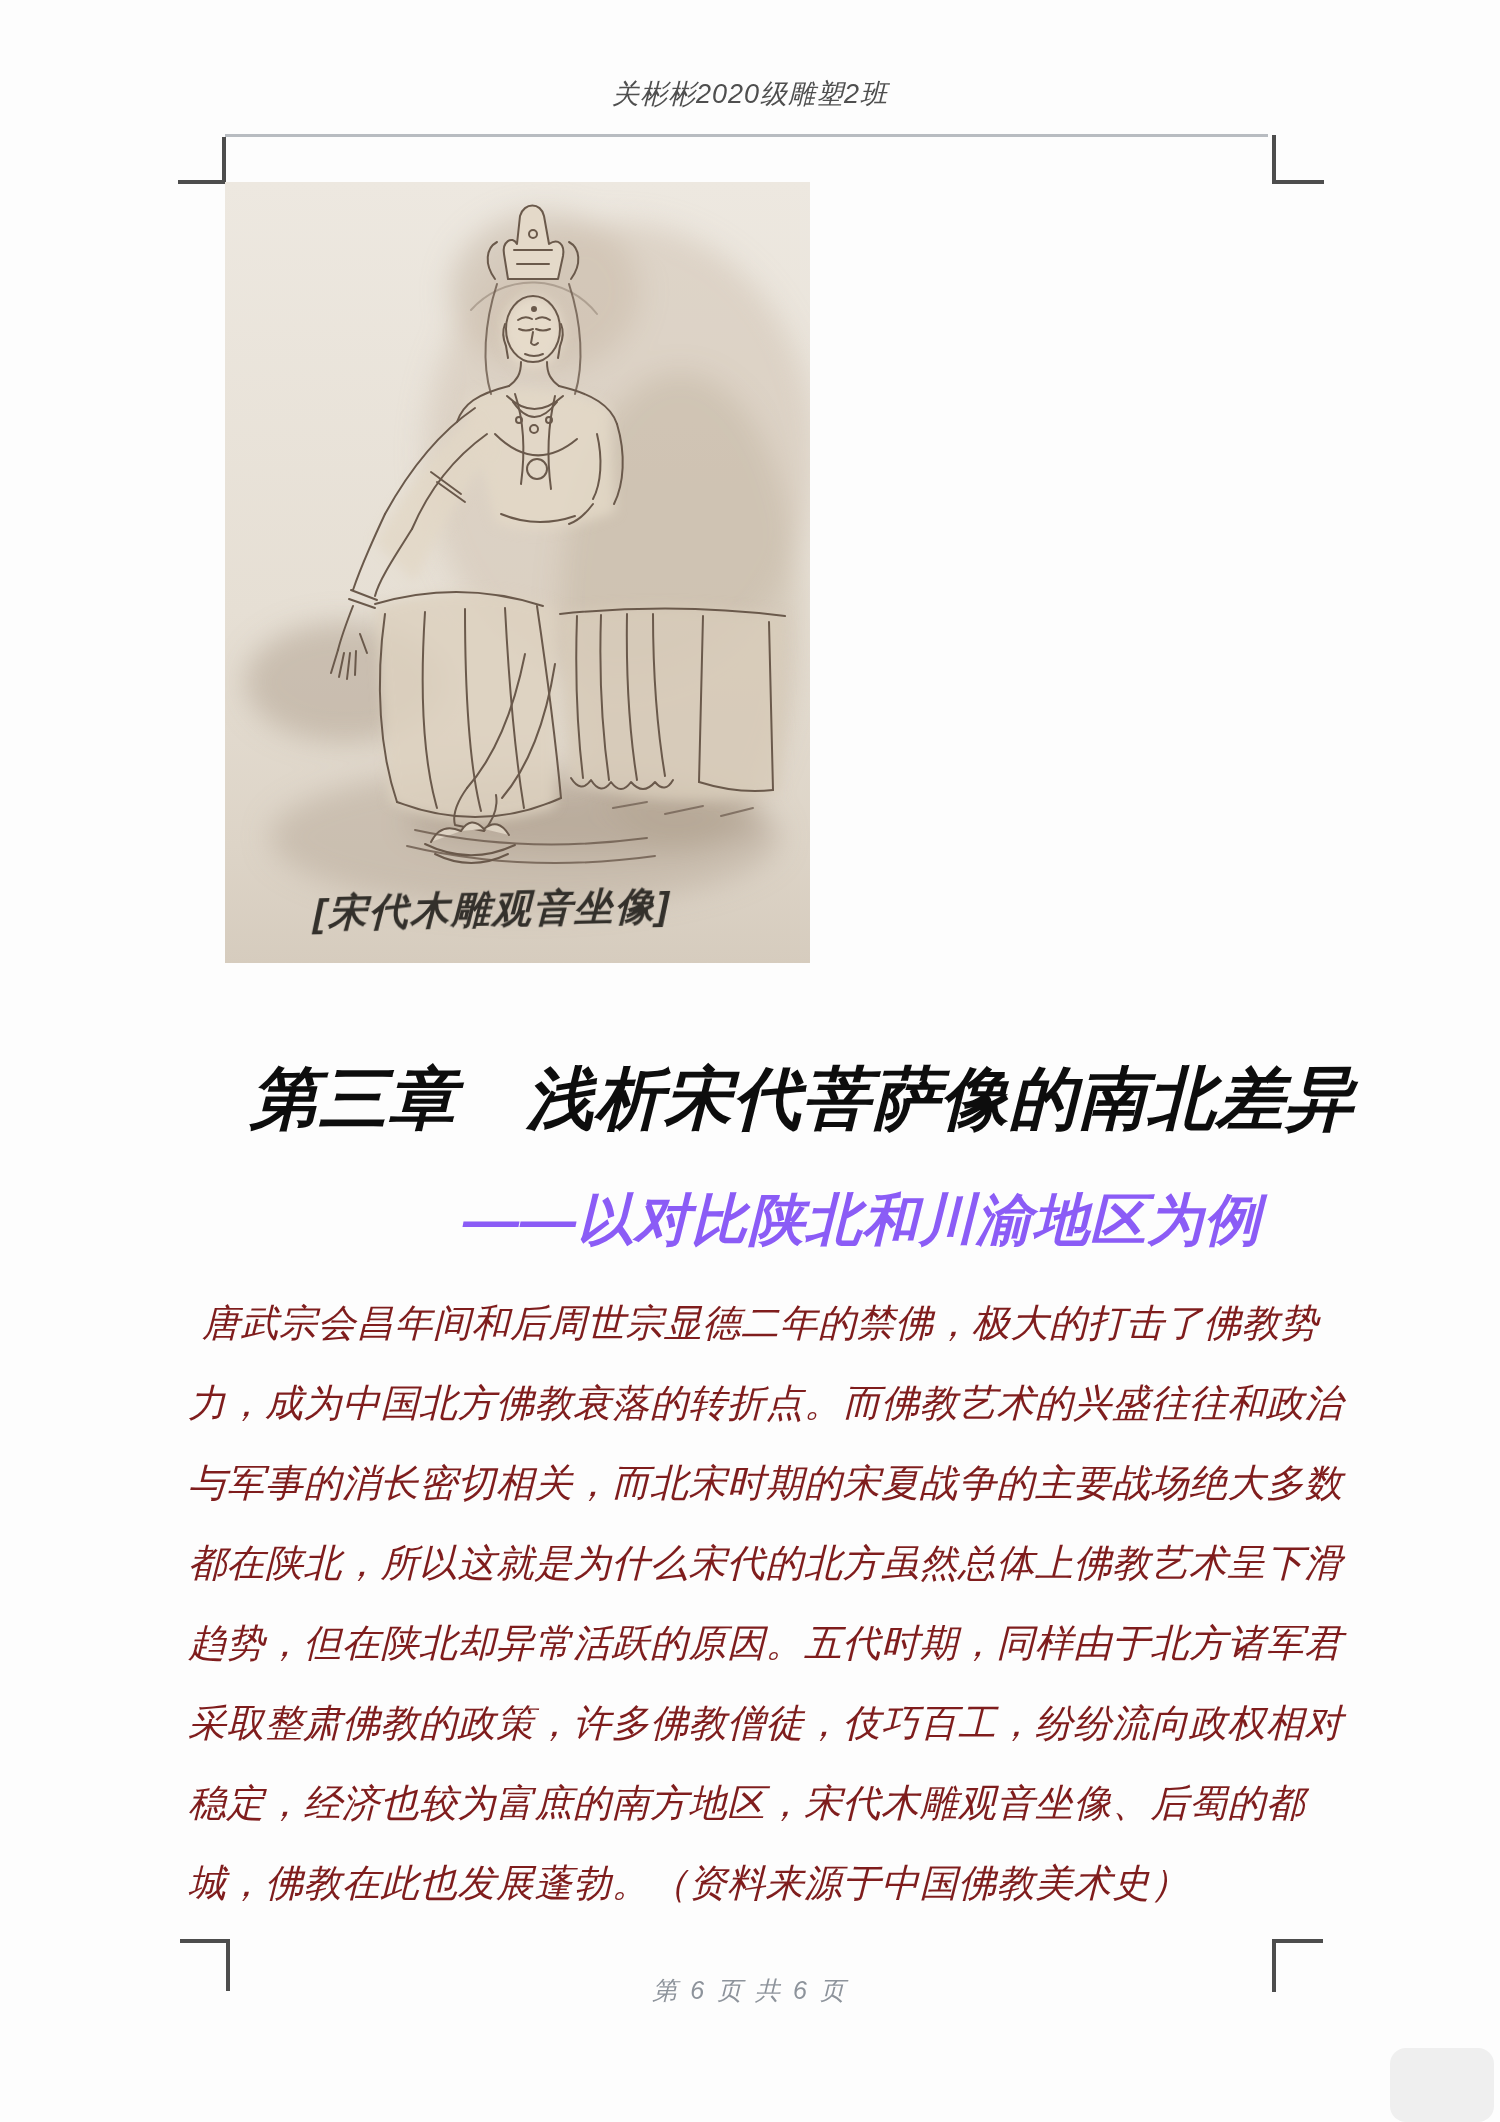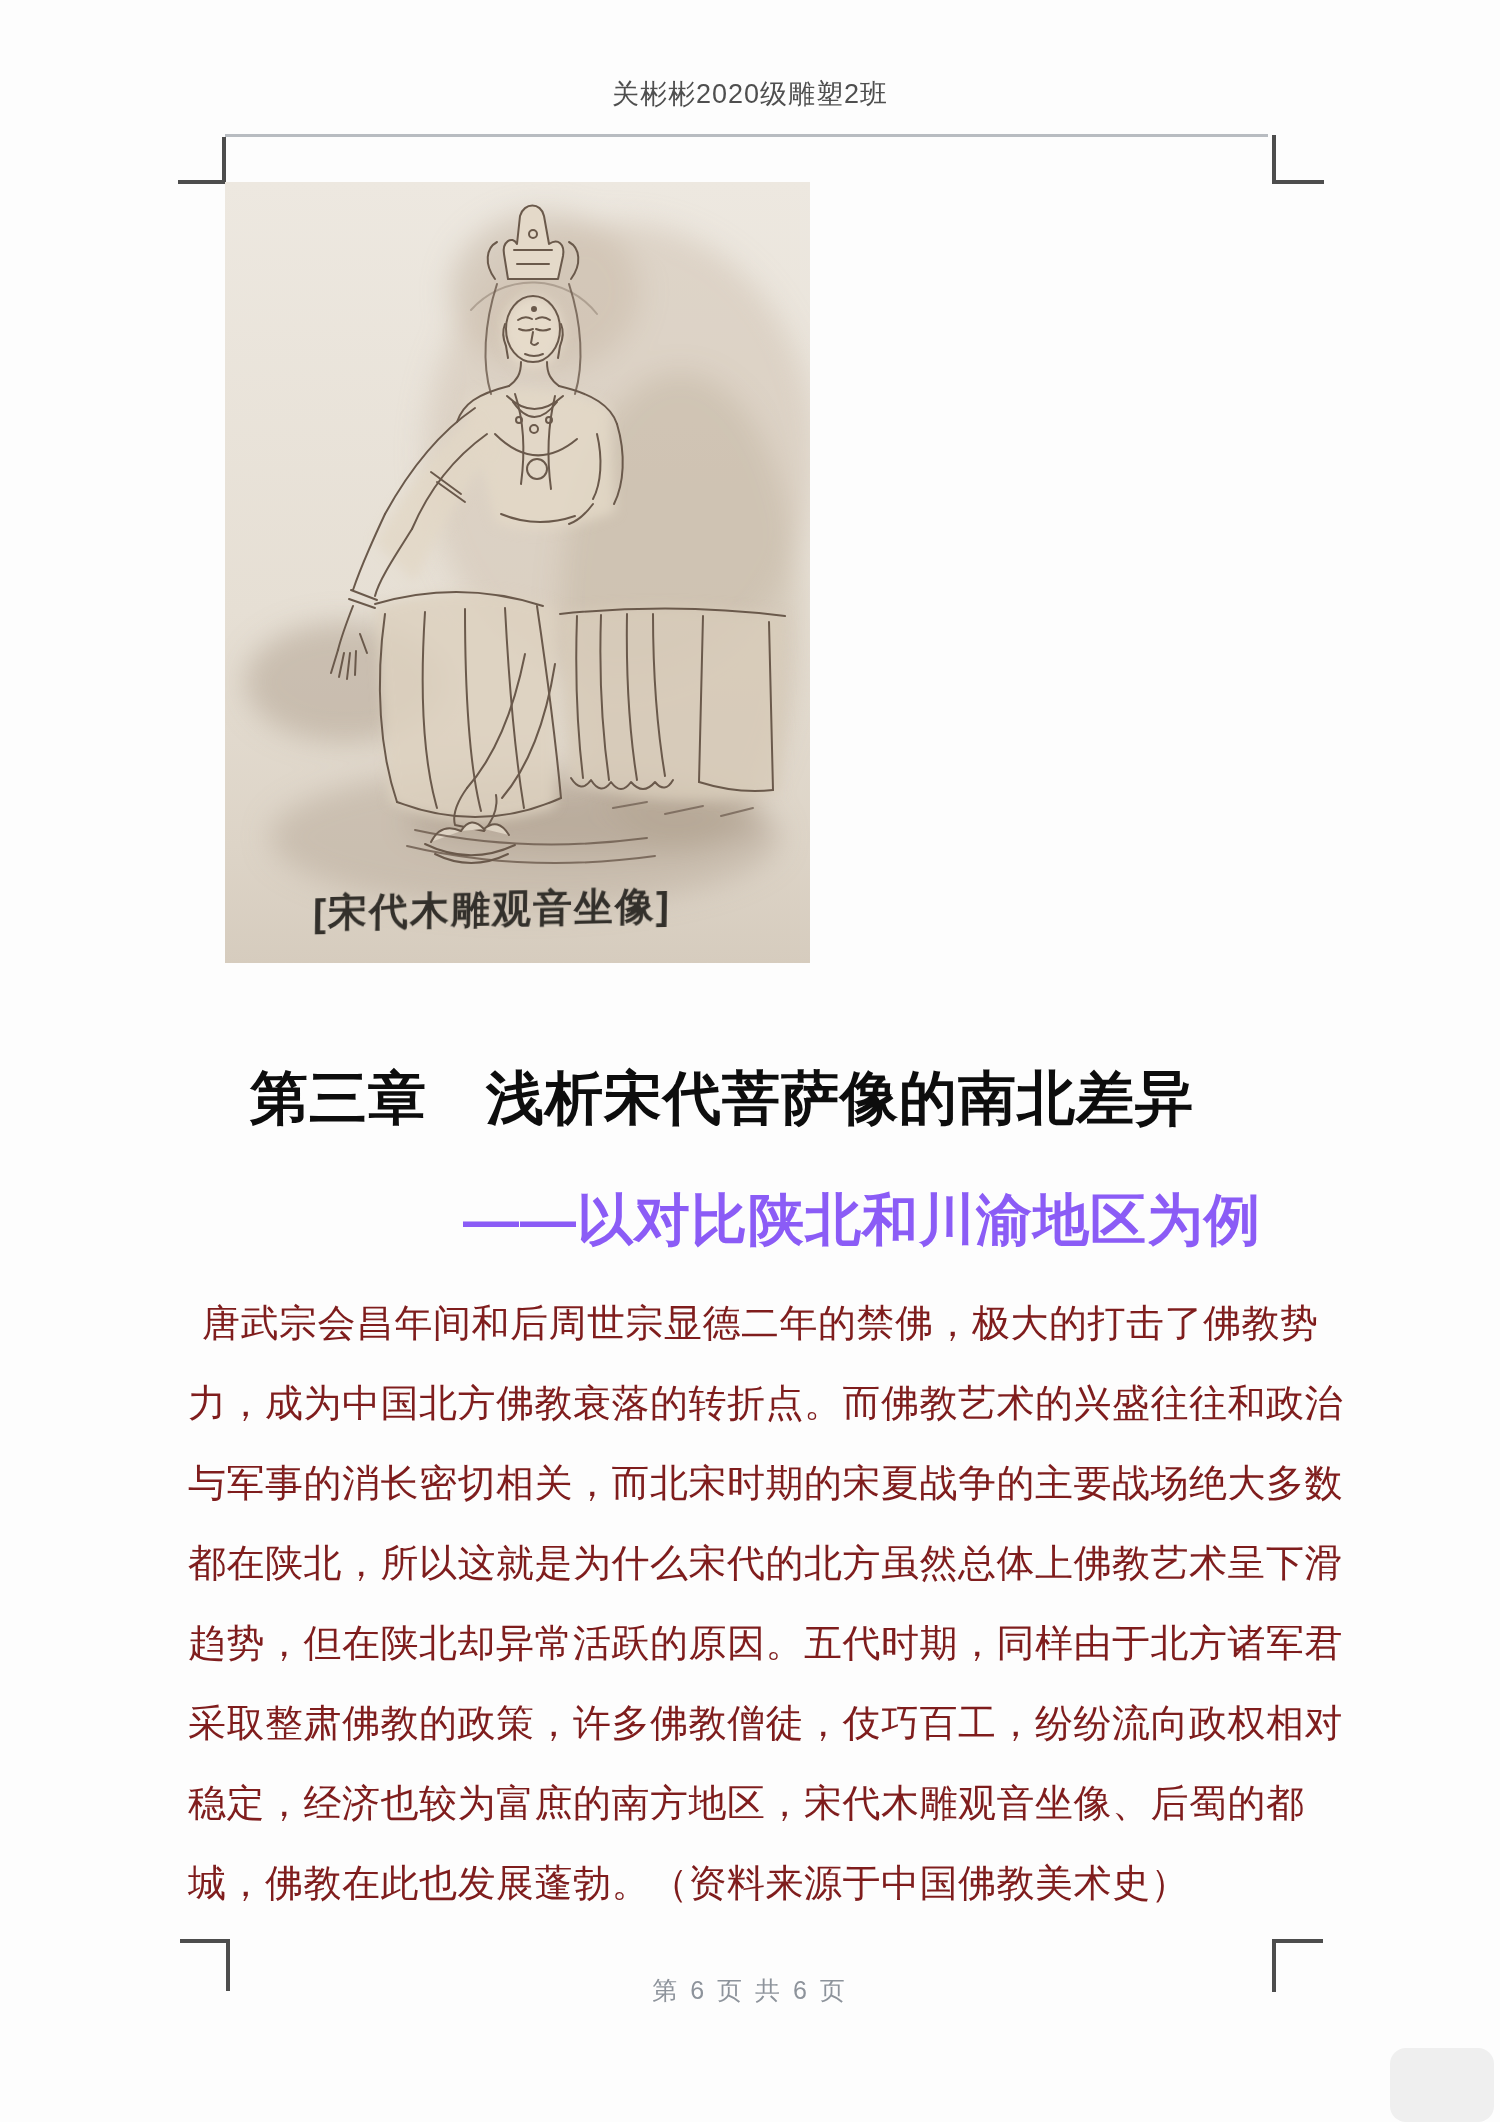"关彬彬2020级雕塑2班" .page { font-style: none -> italic }
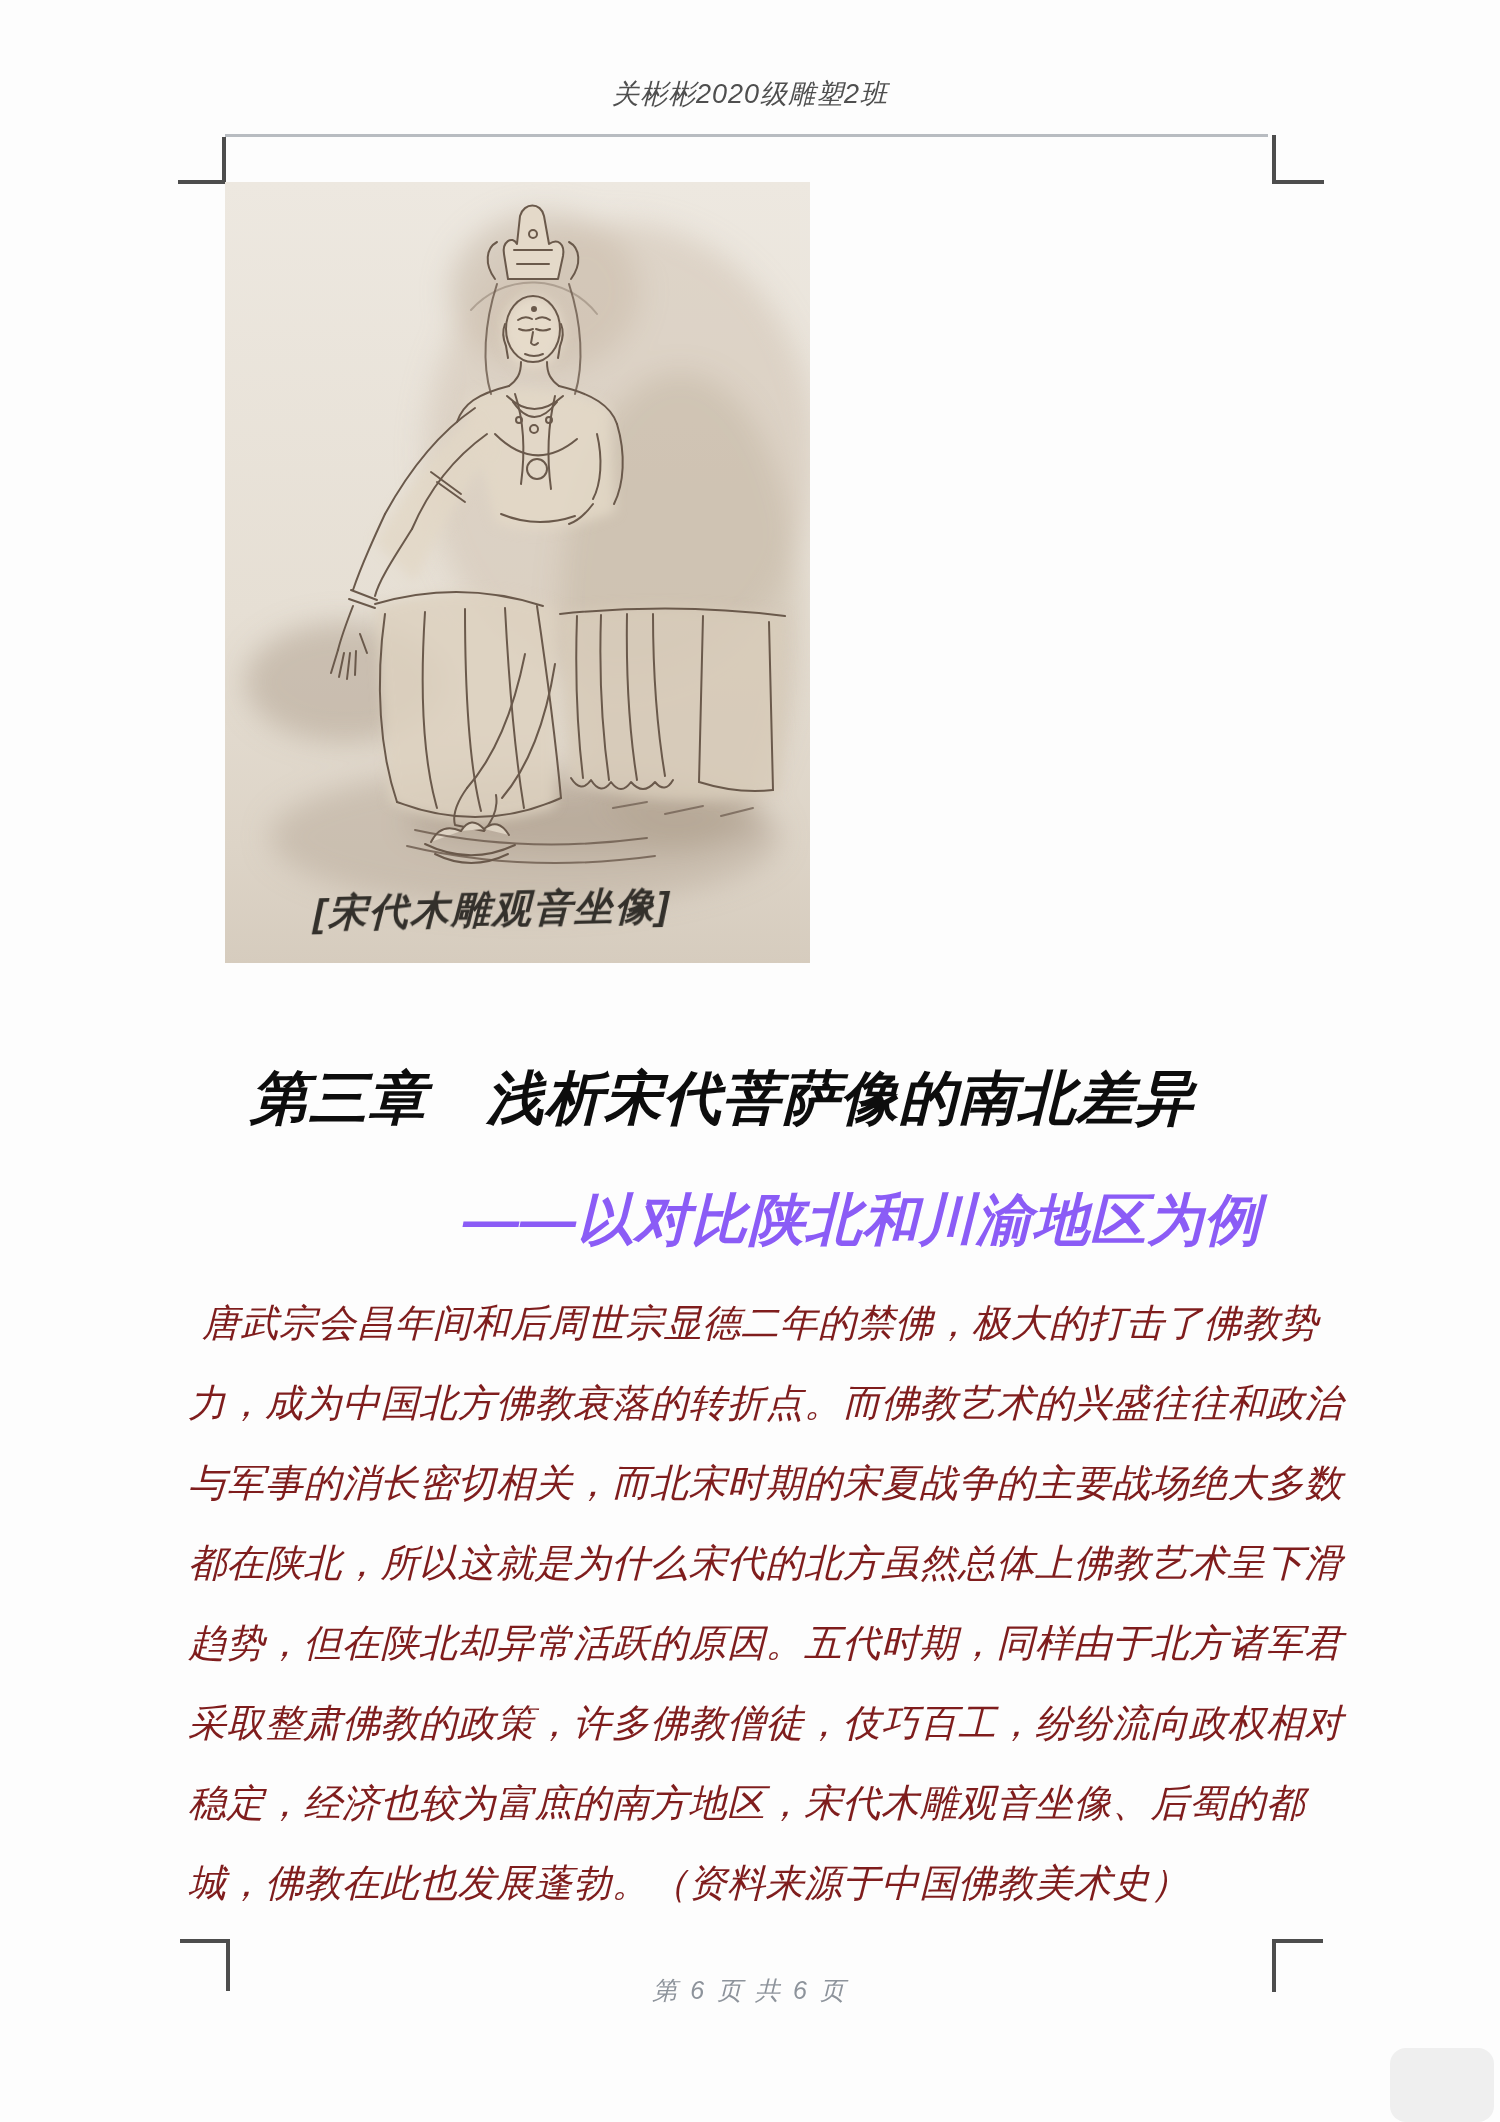"第三章 浅析宋代菩萨像的南北差异" .chapter-line1 { font-size: 58px -> 68px }
